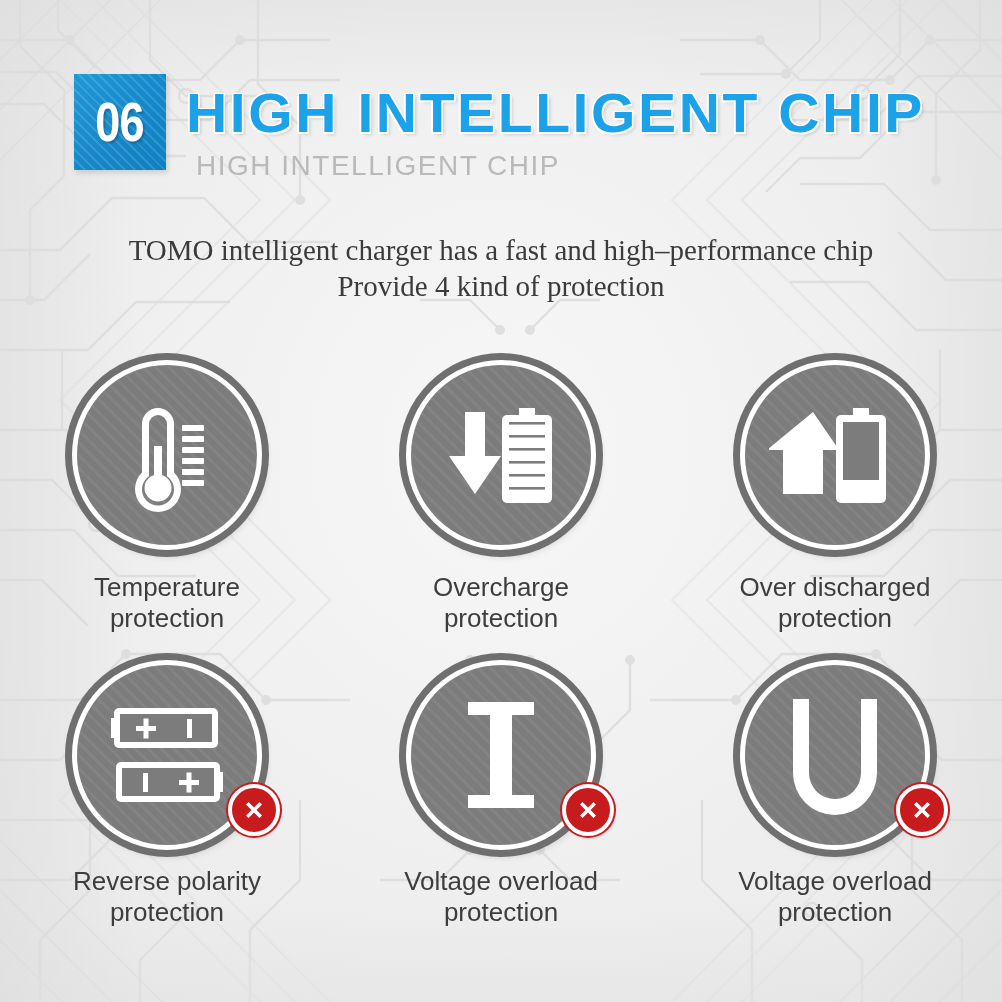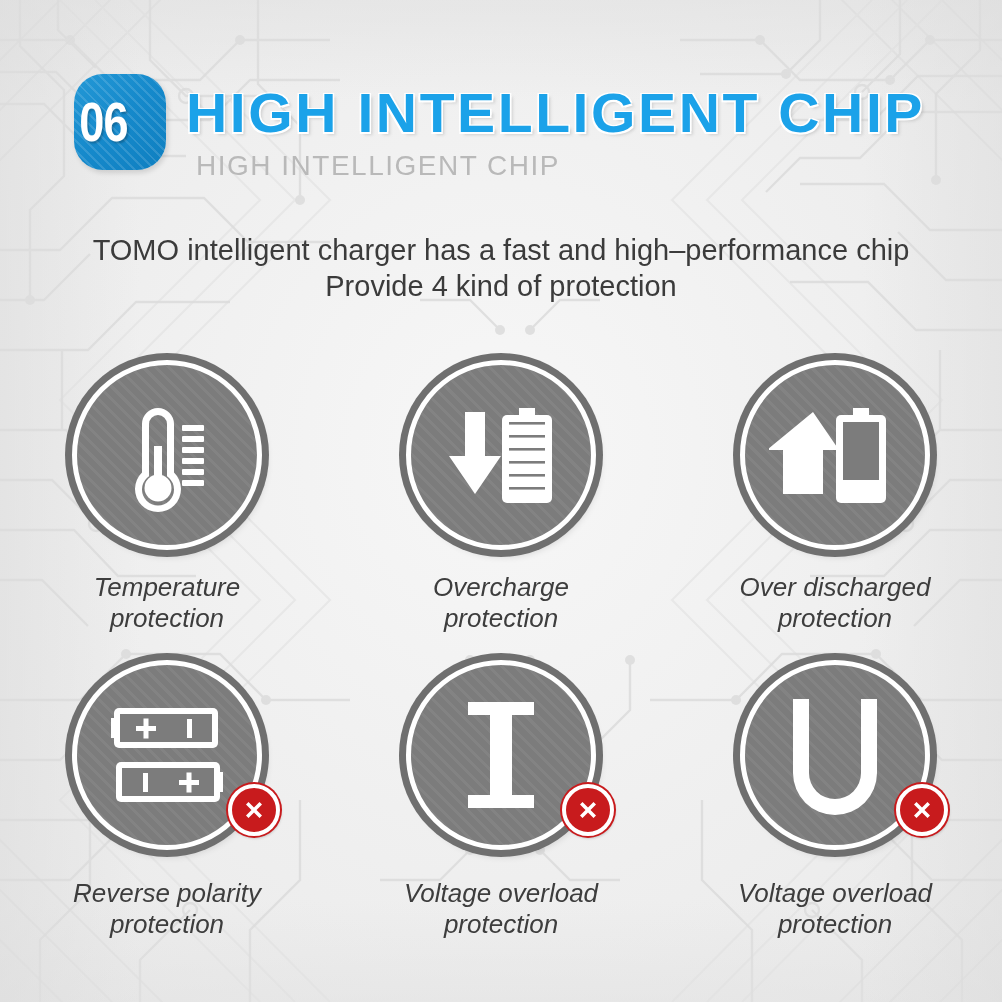"06" .num-badge { border-radius: 29px -> none; justify-content: none -> center }
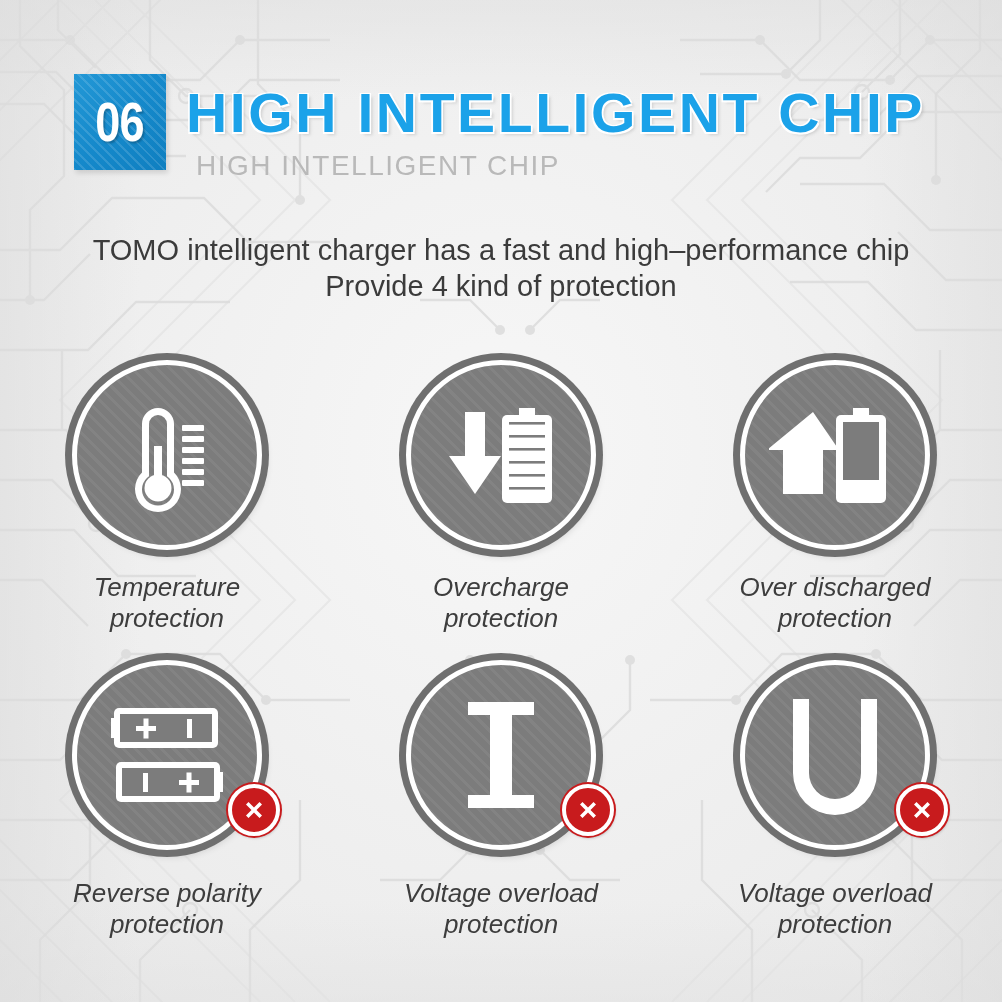"TOMO intelligent charger has a" .description { font-family: Liberation Sans, sans-serif -> Liberation Serif, serif }
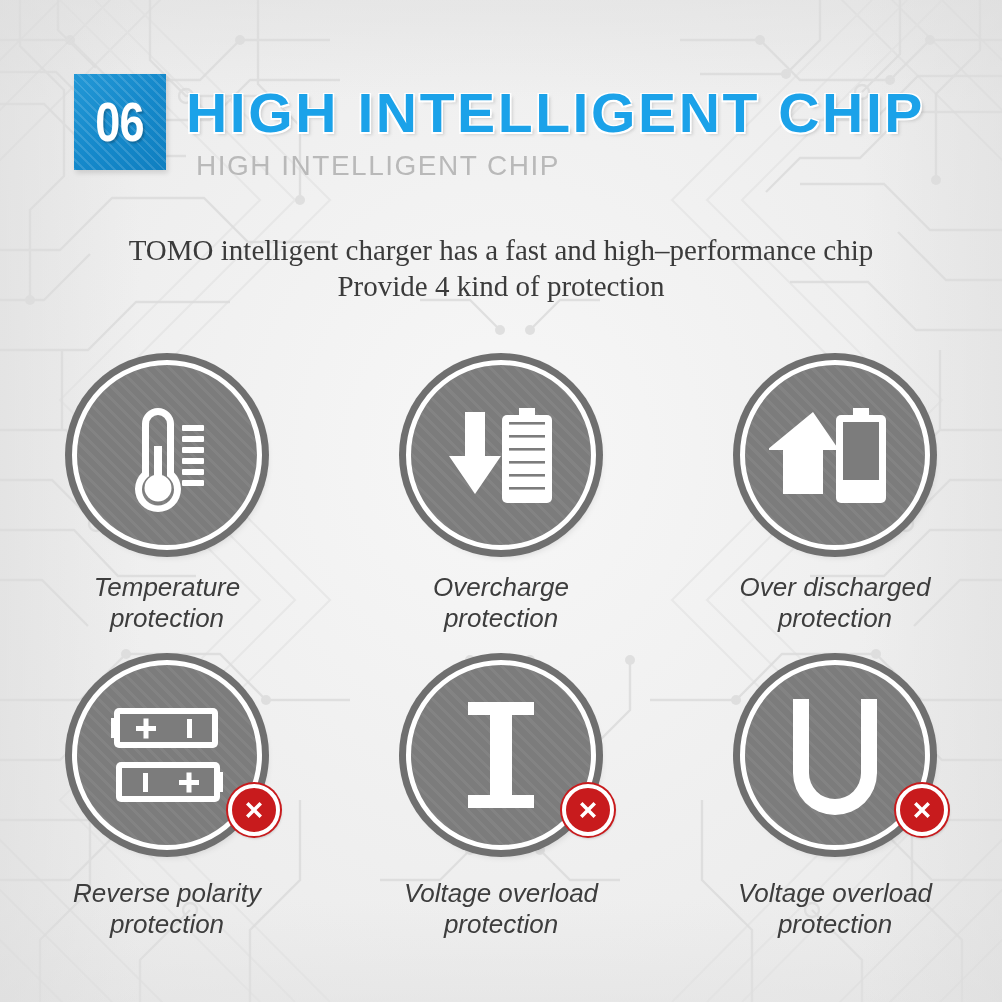"Temperature" .grid { font-style: italic -> none }
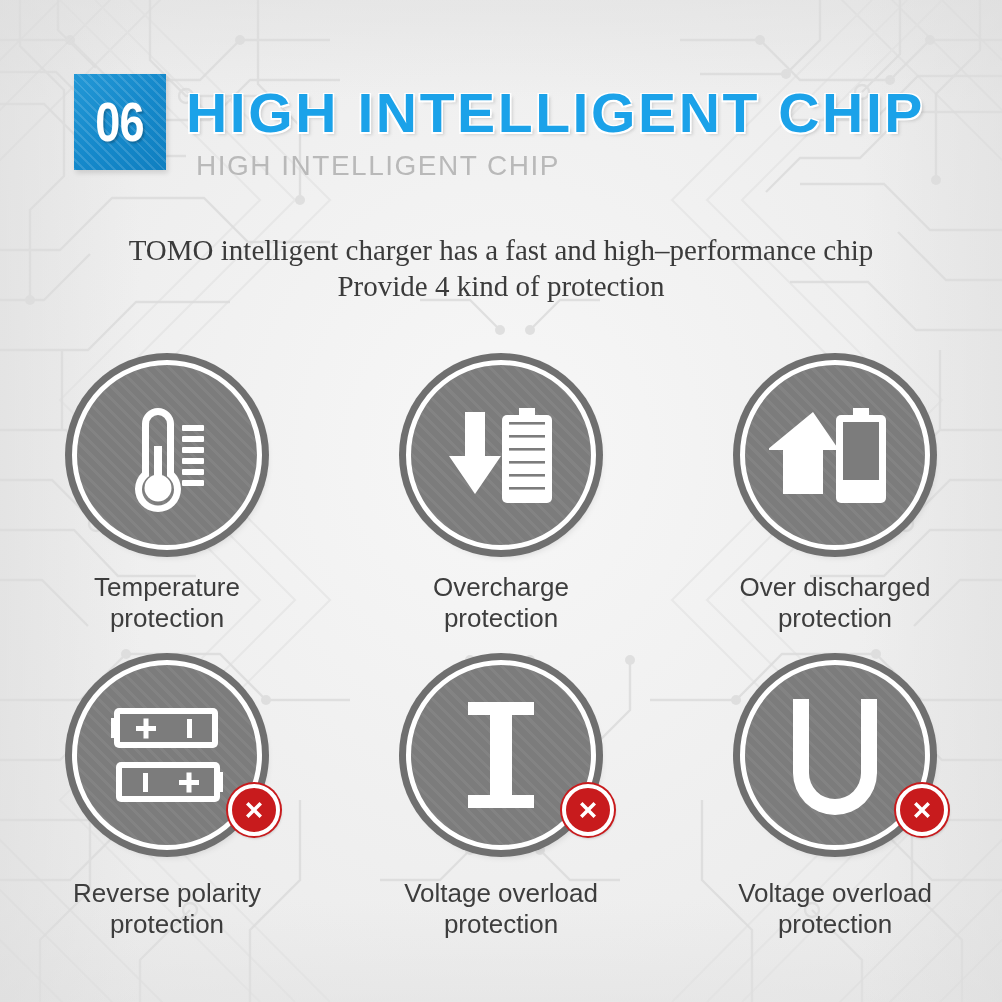"Reverse polarity" .row2 .caption { margin-top: 28px -> 16px }
